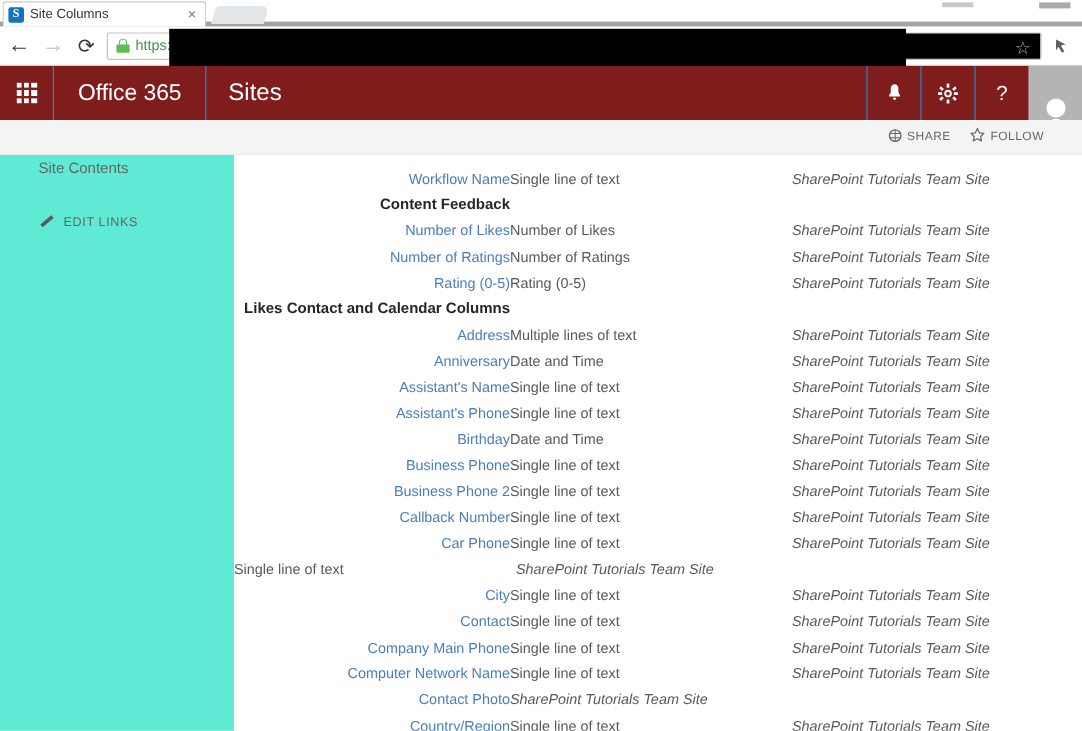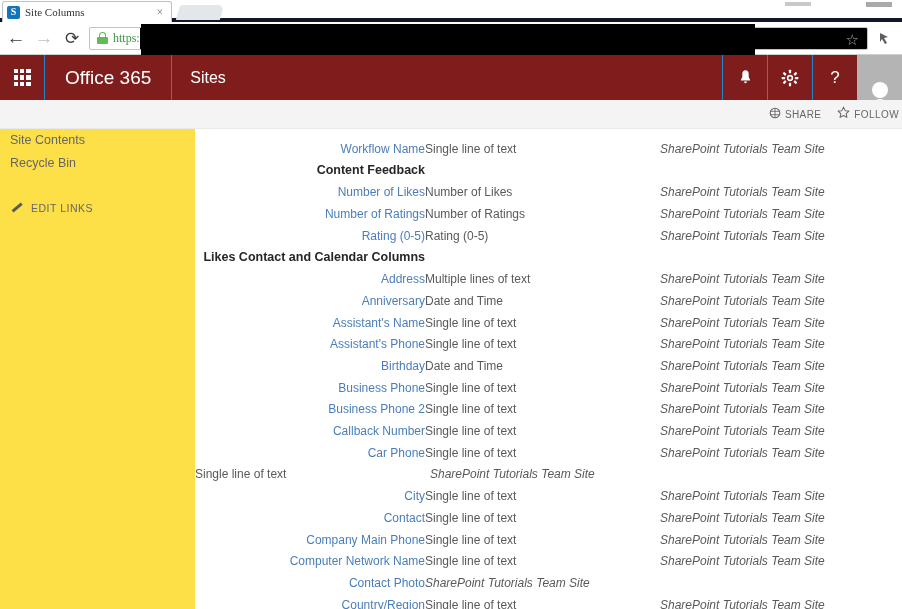"Site Columns" .browser { background: #0f172a -> #a3a3a3; font-family: Liberation Serif, serif -> none }
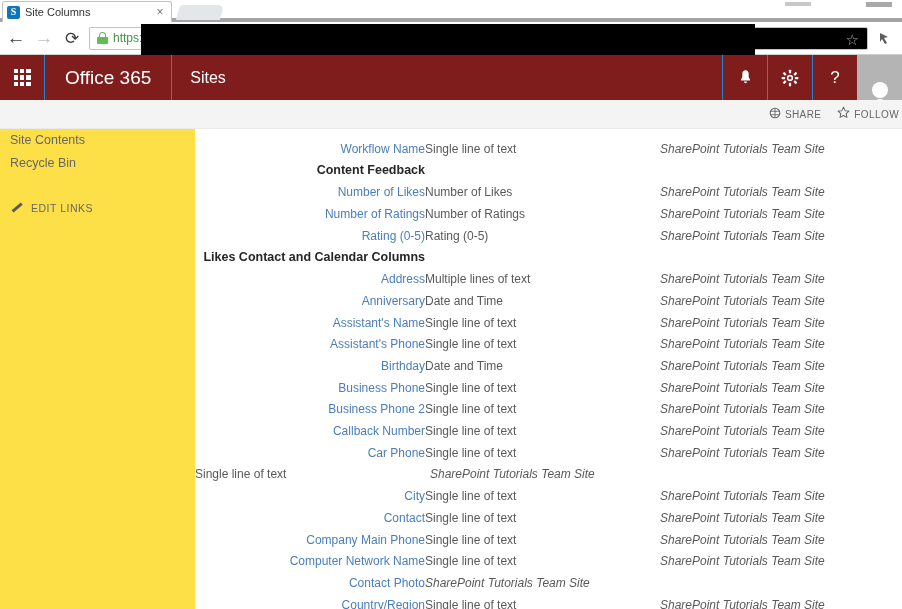"Sites" .sitename { font-size: 16px -> 20px }
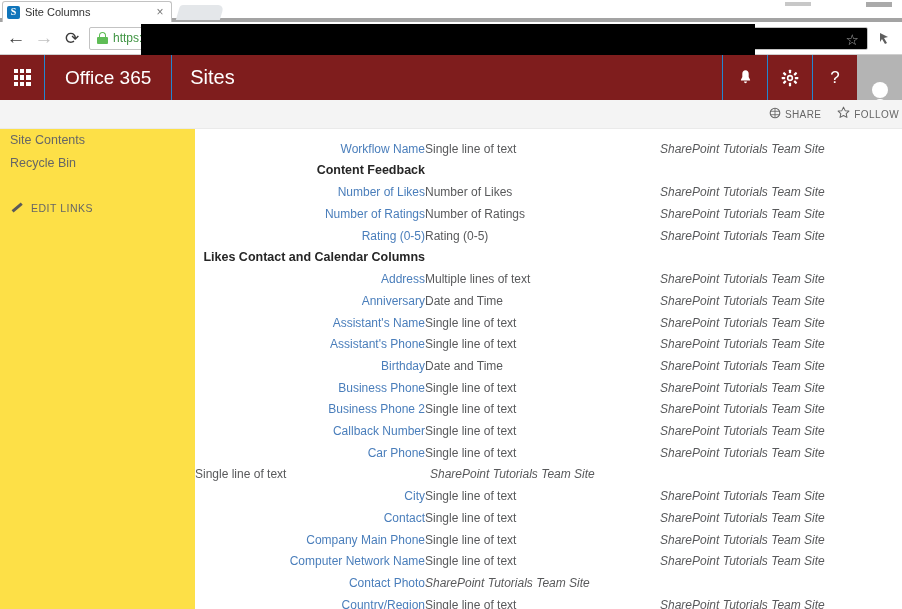"SHARE" .cmdbar { padding-right: 3px -> 32px }
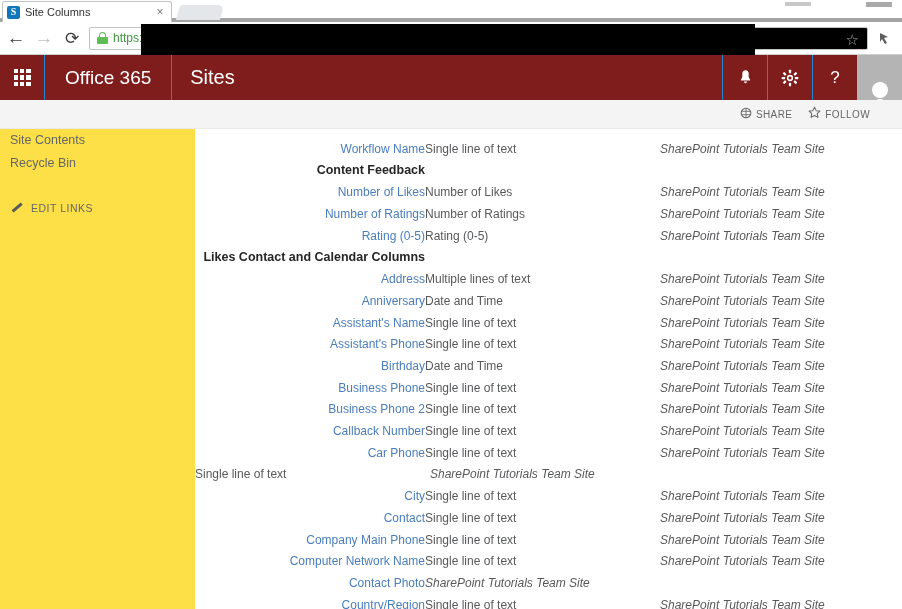"Site Contents" .leftnav { background: #fde047 -> #5eead4; padding-left: 10px -> 32px }
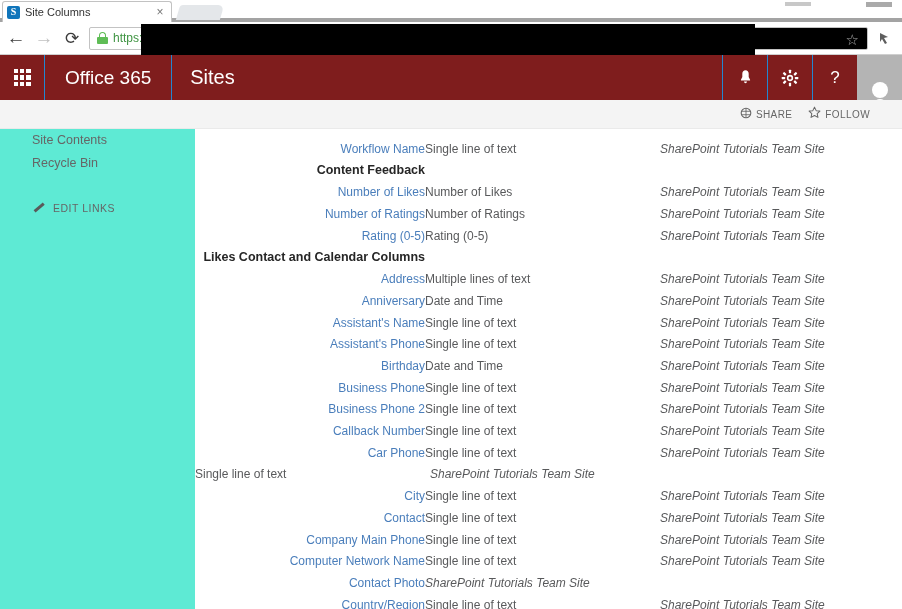"Recycle Bin" div.nav-item { html: <div>Recycle Bin</div> -> none }
